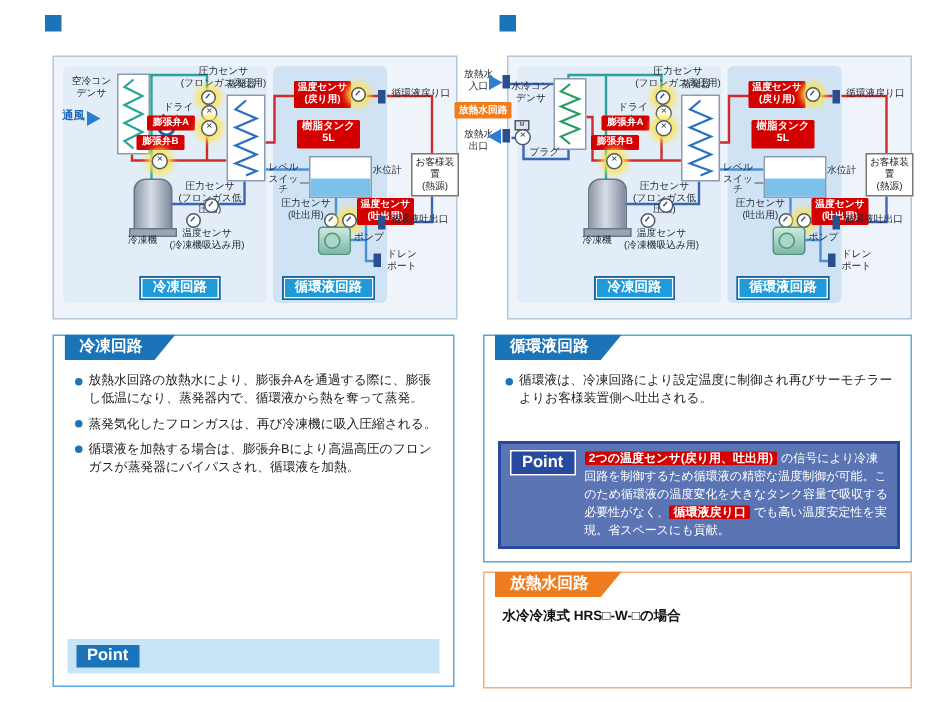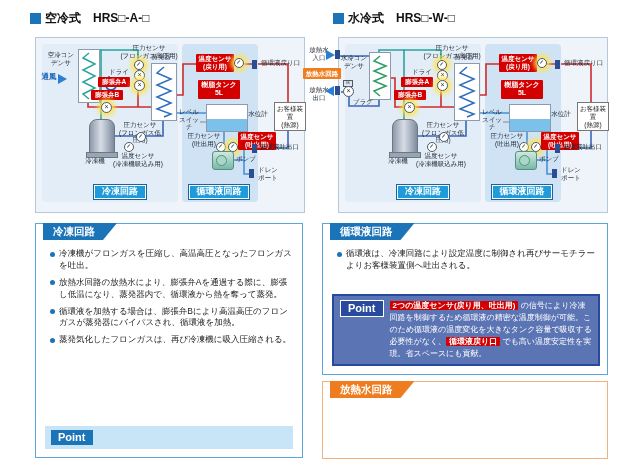"空冷式 HRS□-A-□" span { html: <span>空冷式 HRS□-A-□</span> -> none }
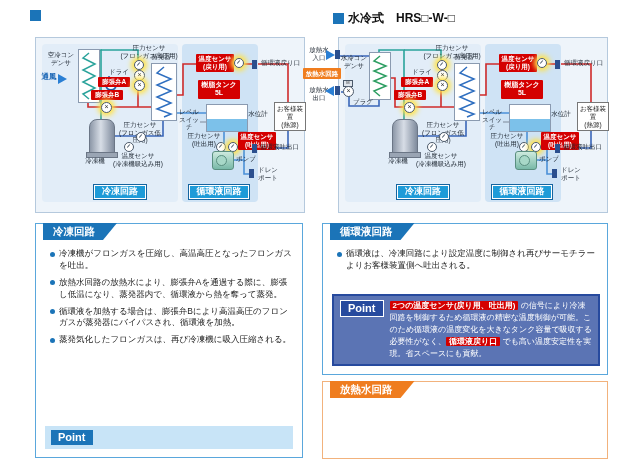"水冷式 HRS□-W-□" span { html: <span>水冷式 HRS□-W-□</span> -> none }
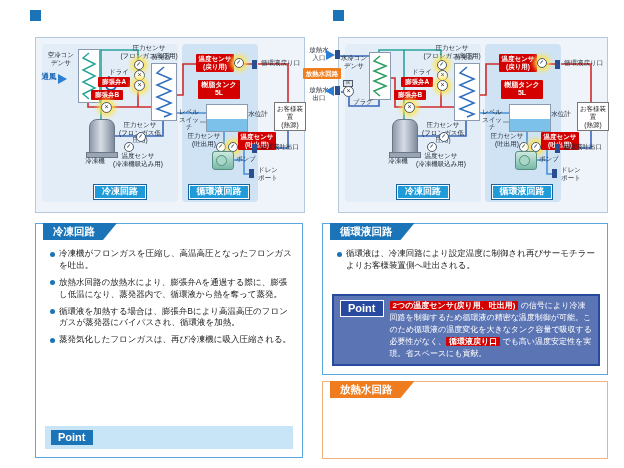"冷凍機がフロンガスを圧縮し、高温高圧となったフロンガスを吐出。" div.bu { html: <div>冷凍機がフロンガスを圧縮し、高温高圧となったフロンガスを吐出。</div> -> none }
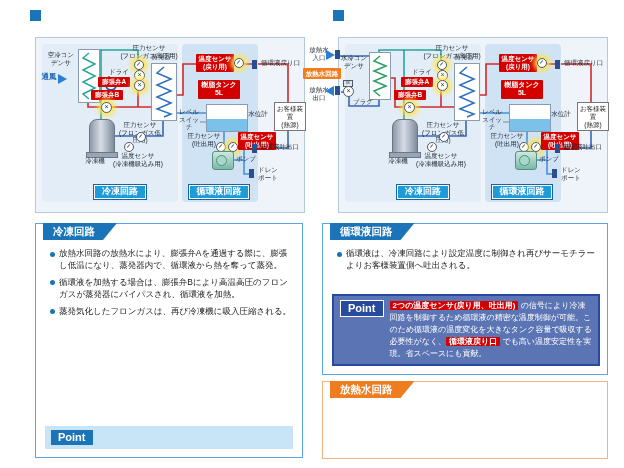"循環液を加熱する場合は、膨張弁Bにより高温高圧のフロンガスが蒸発器にバイパスされ" div.bu { order: before "蒸発気化したフロンガスは、再び冷凍機に吸入圧縮される。" -> after "蒸発気化したフロンガスは、再び冷凍機に吸入圧縮される。" }
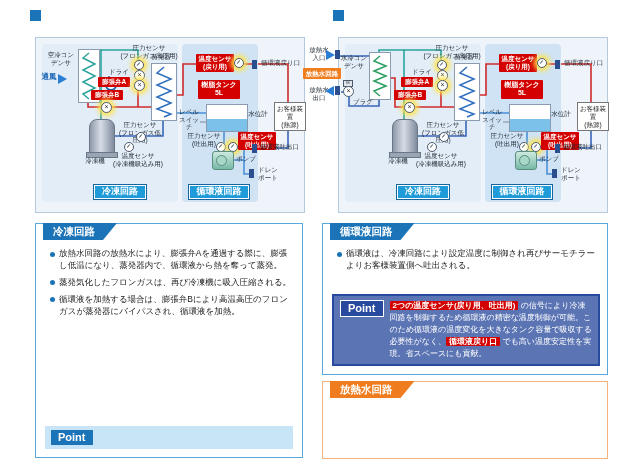"水冷冷凍式 HRS□-W-□の場合" div.caseline { html: none -> <div>水冷冷凍式 HRS□-W-□の場合</div> }
